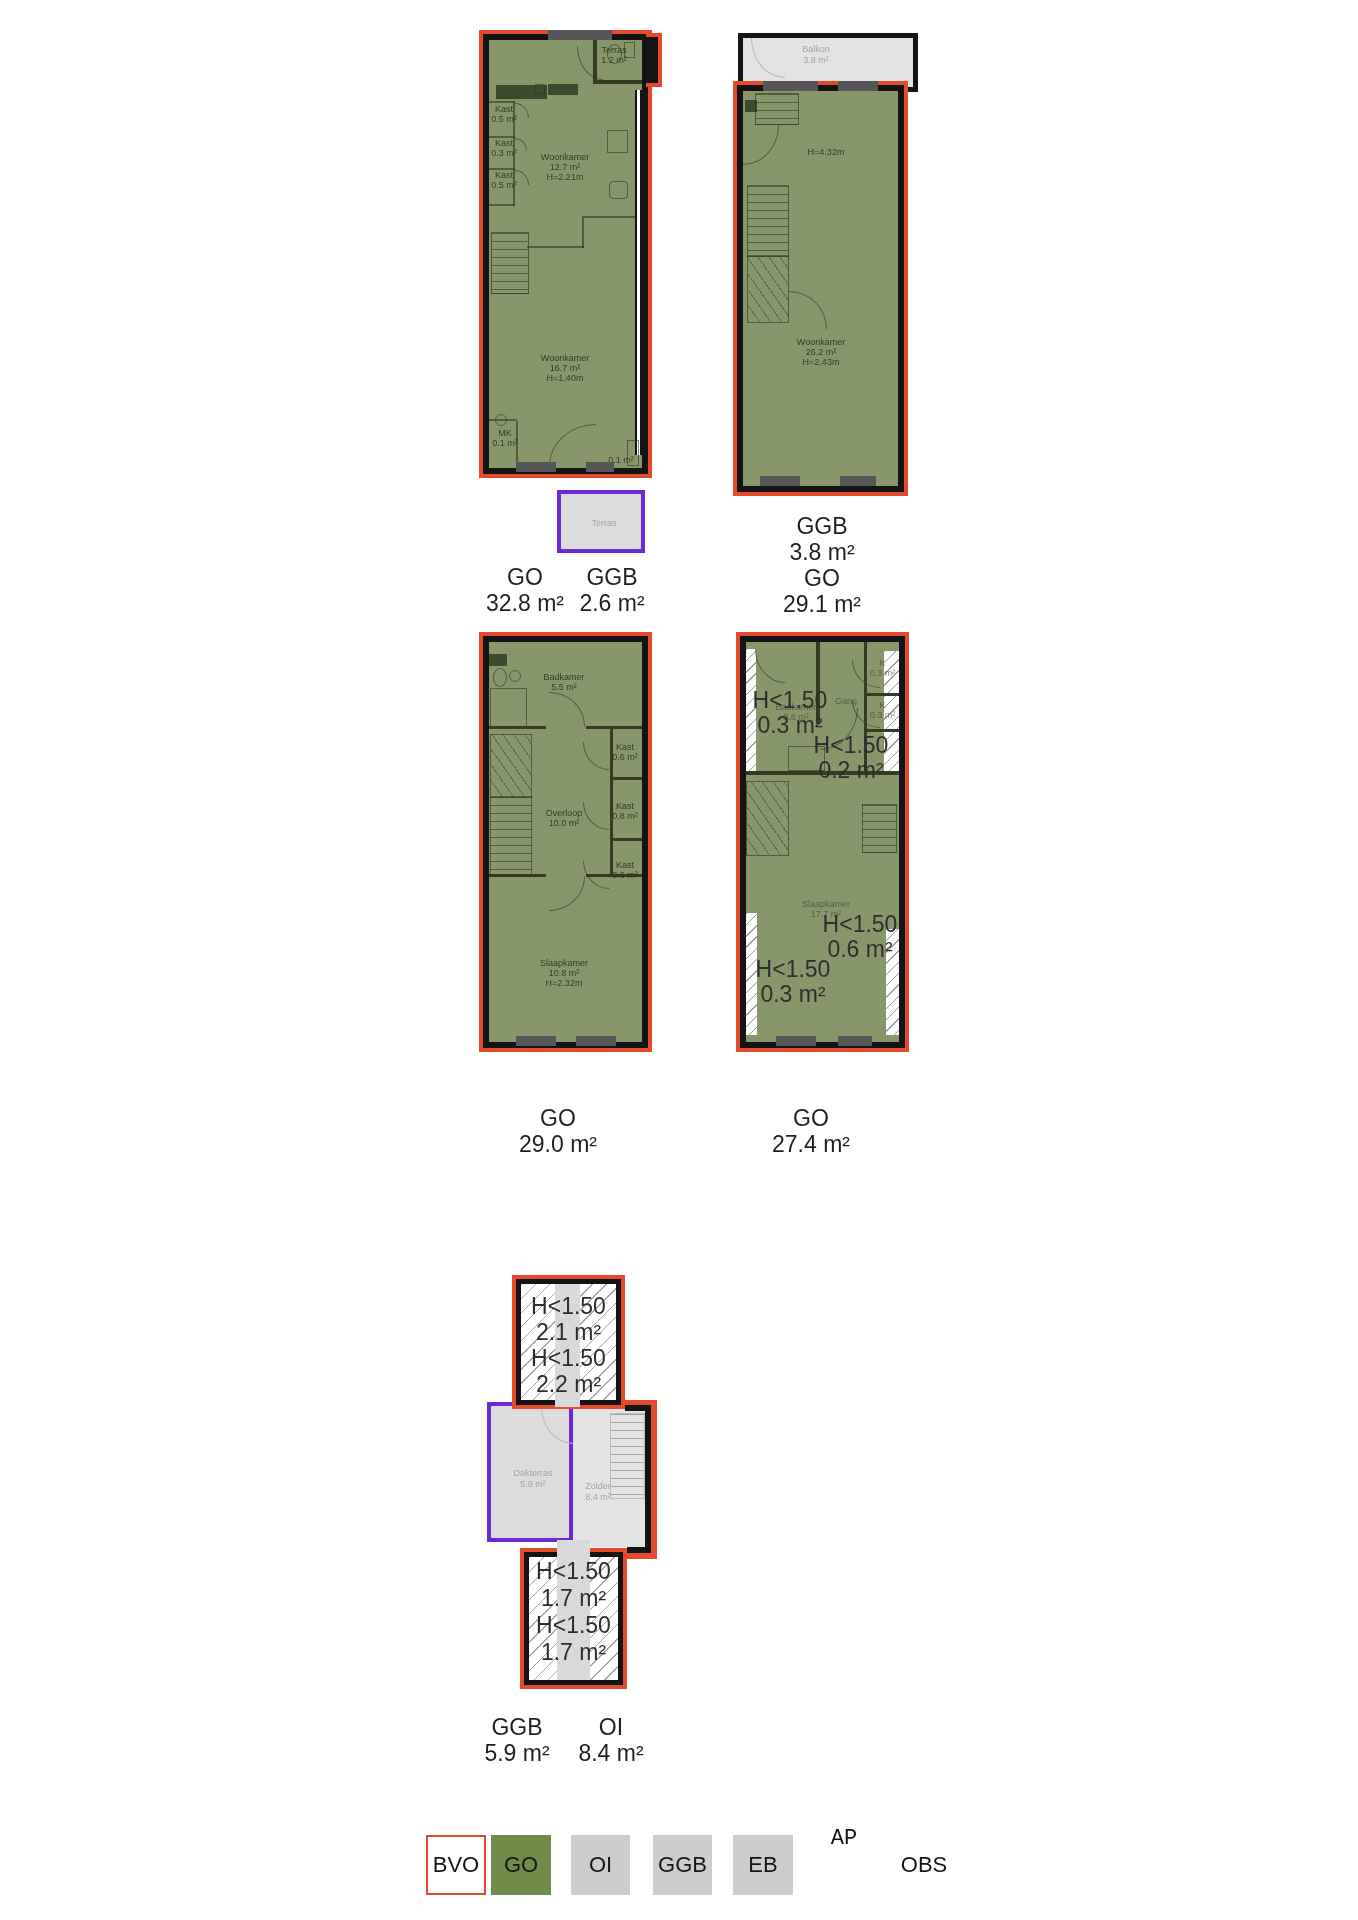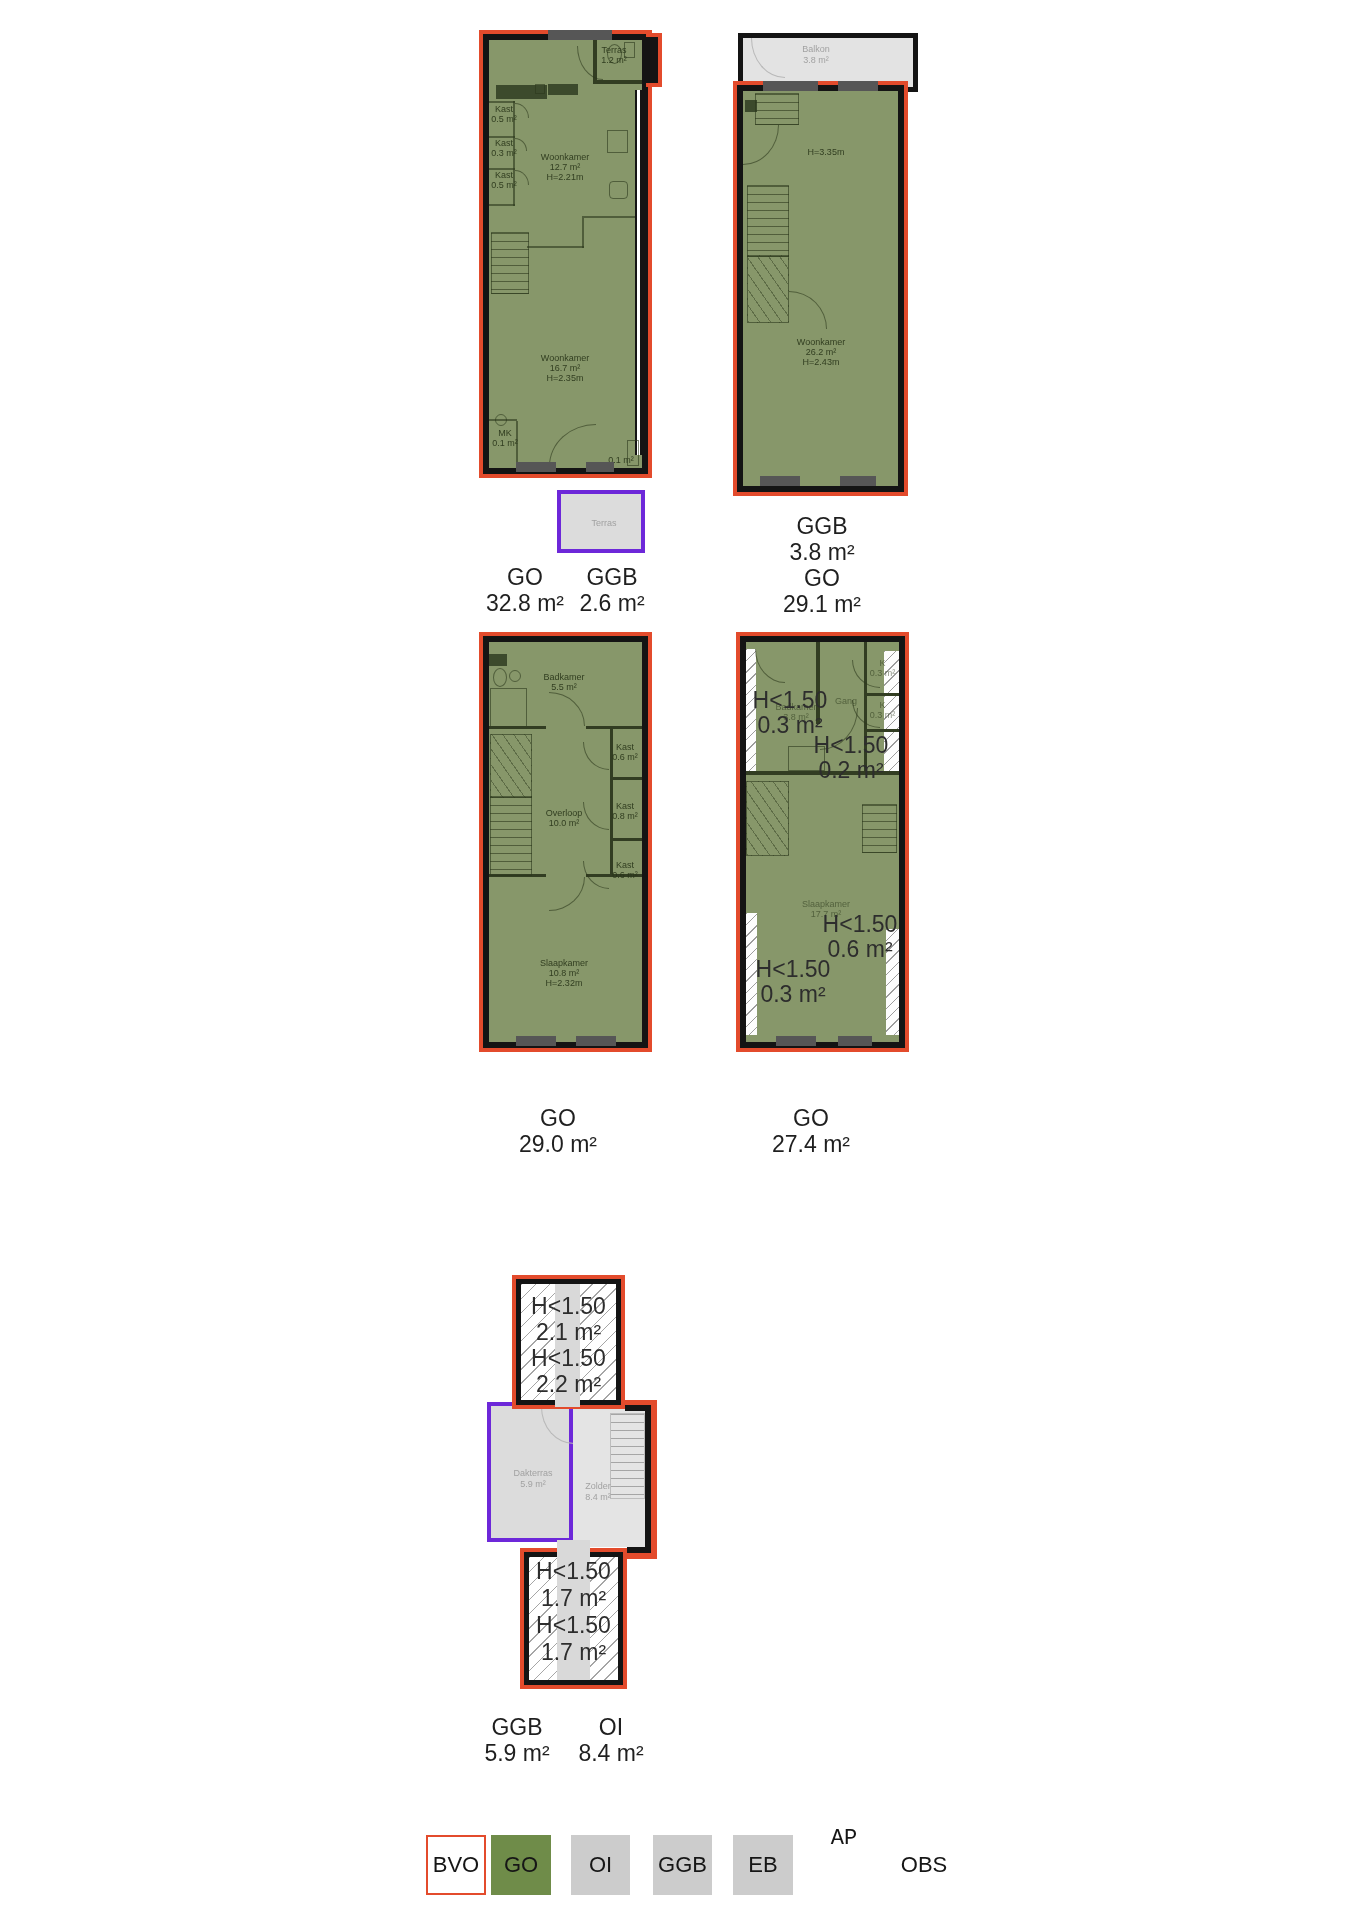"H=3.35m" div { text: 3.35m -> 4.32m }
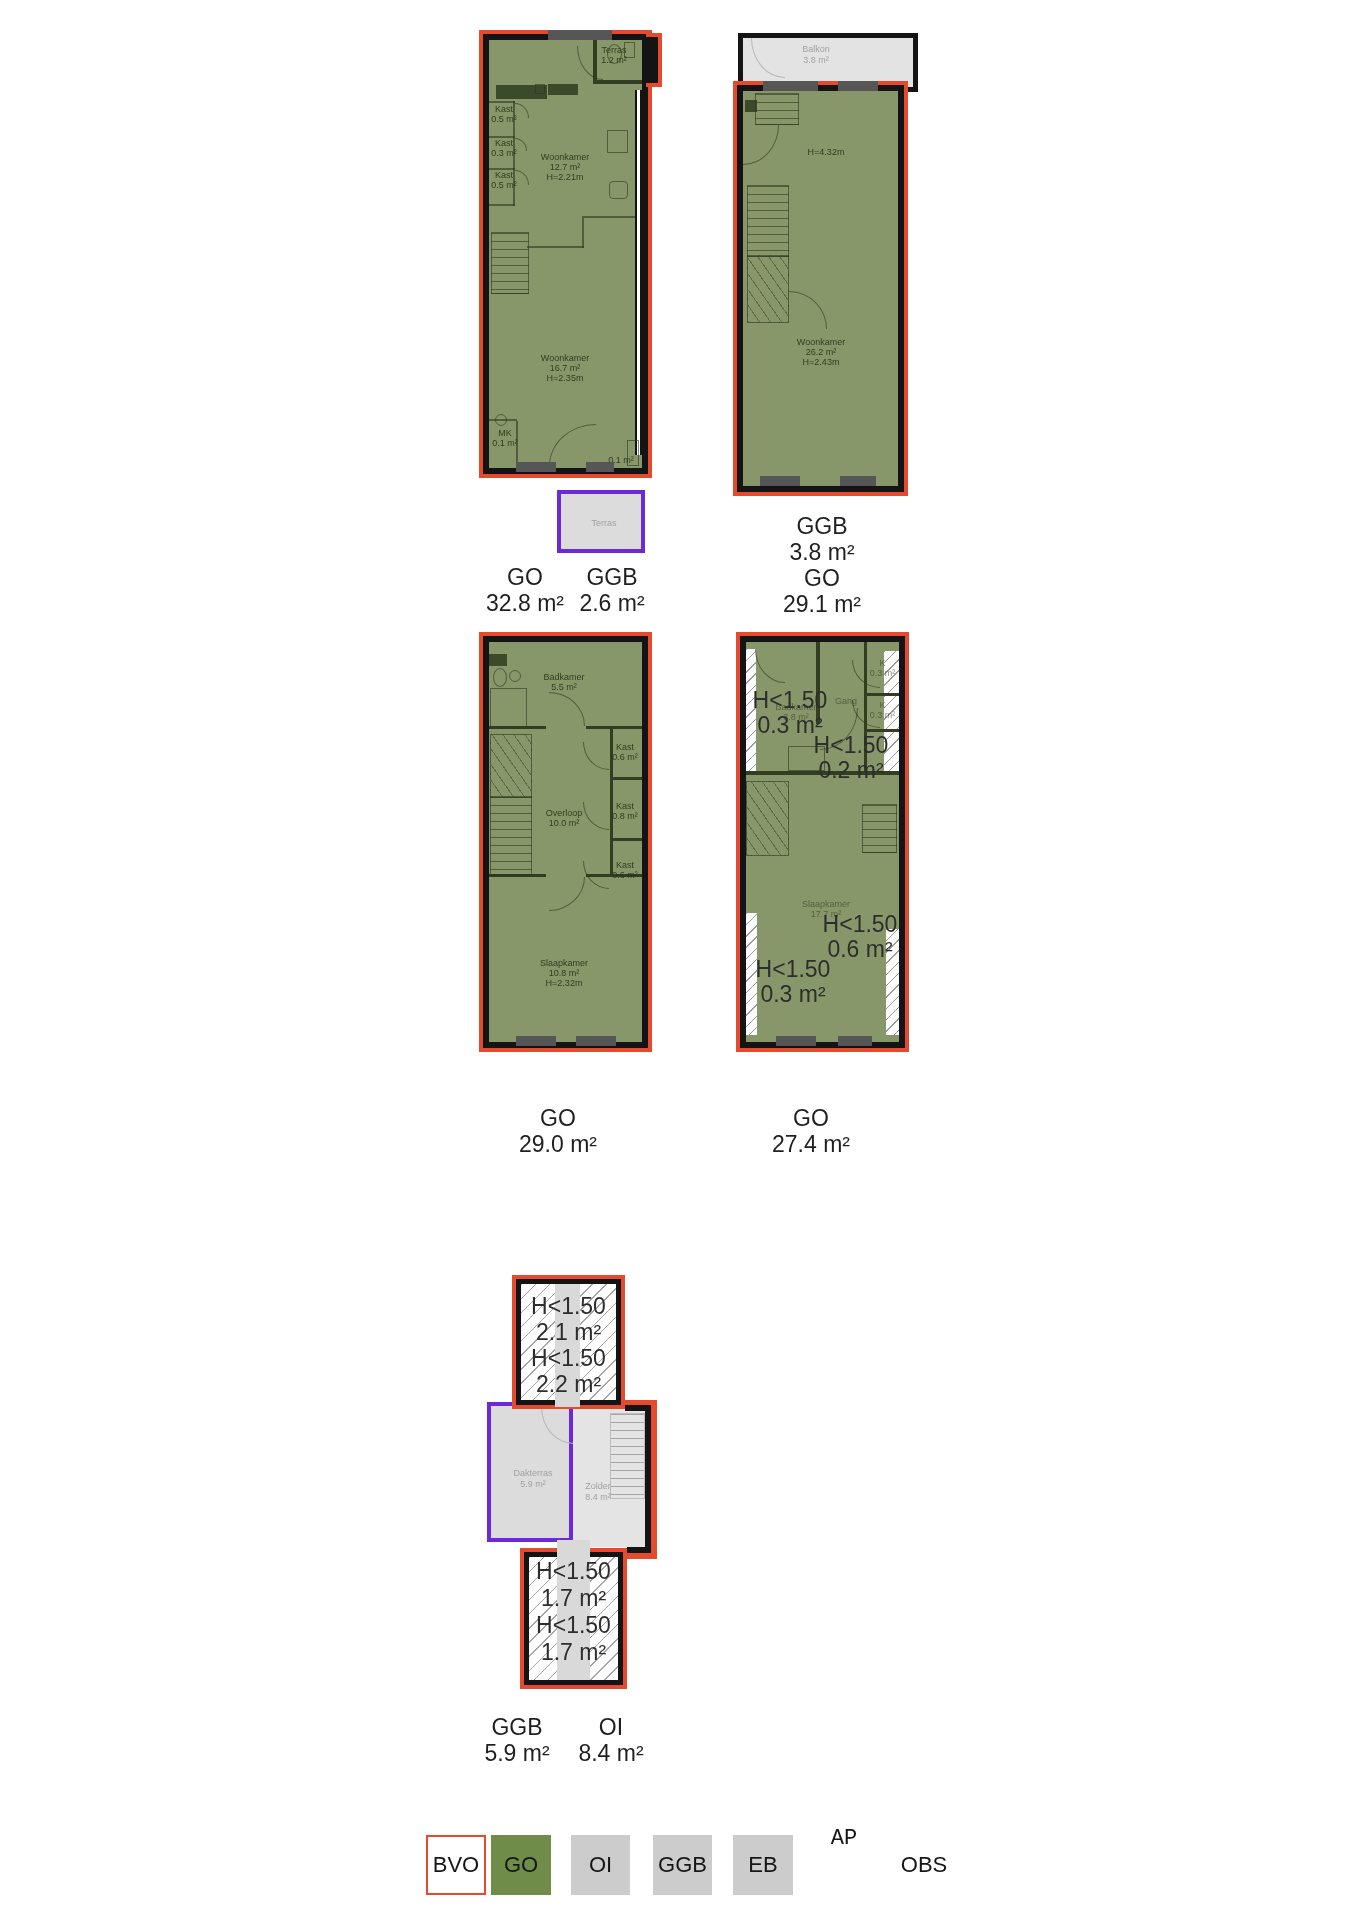"H=2.35m" div { text: 2.35m -> 1.40m }
